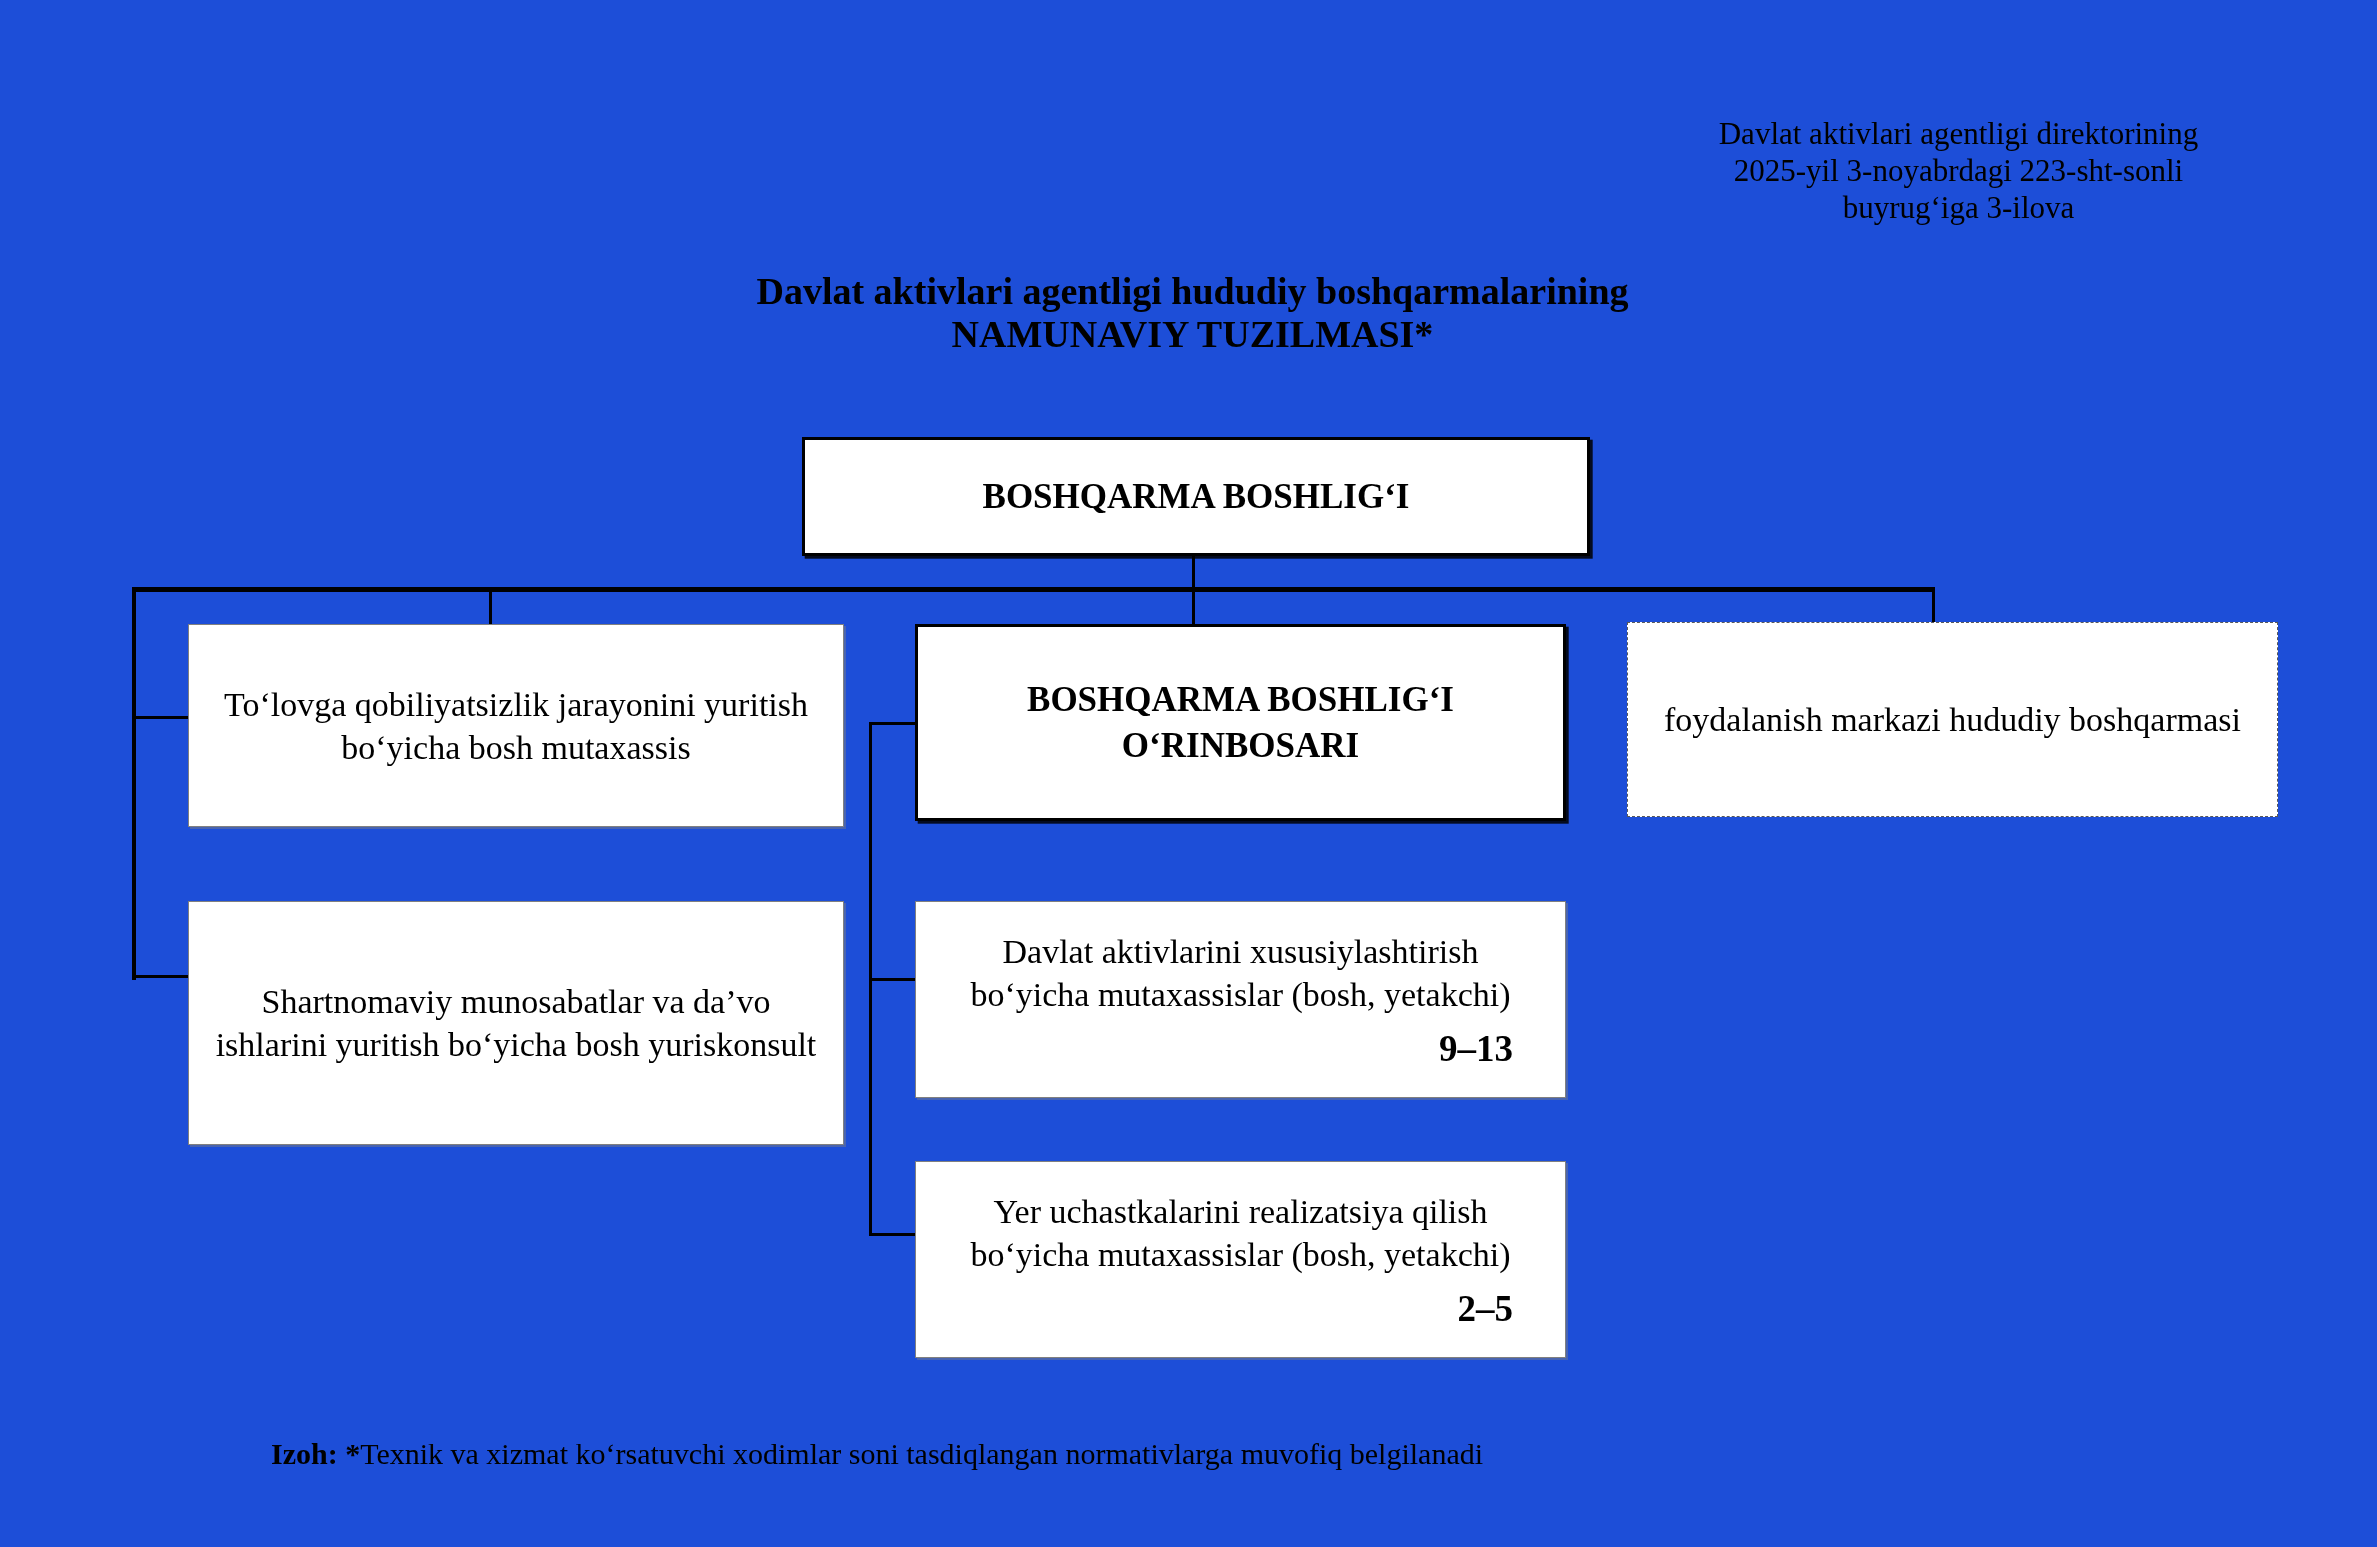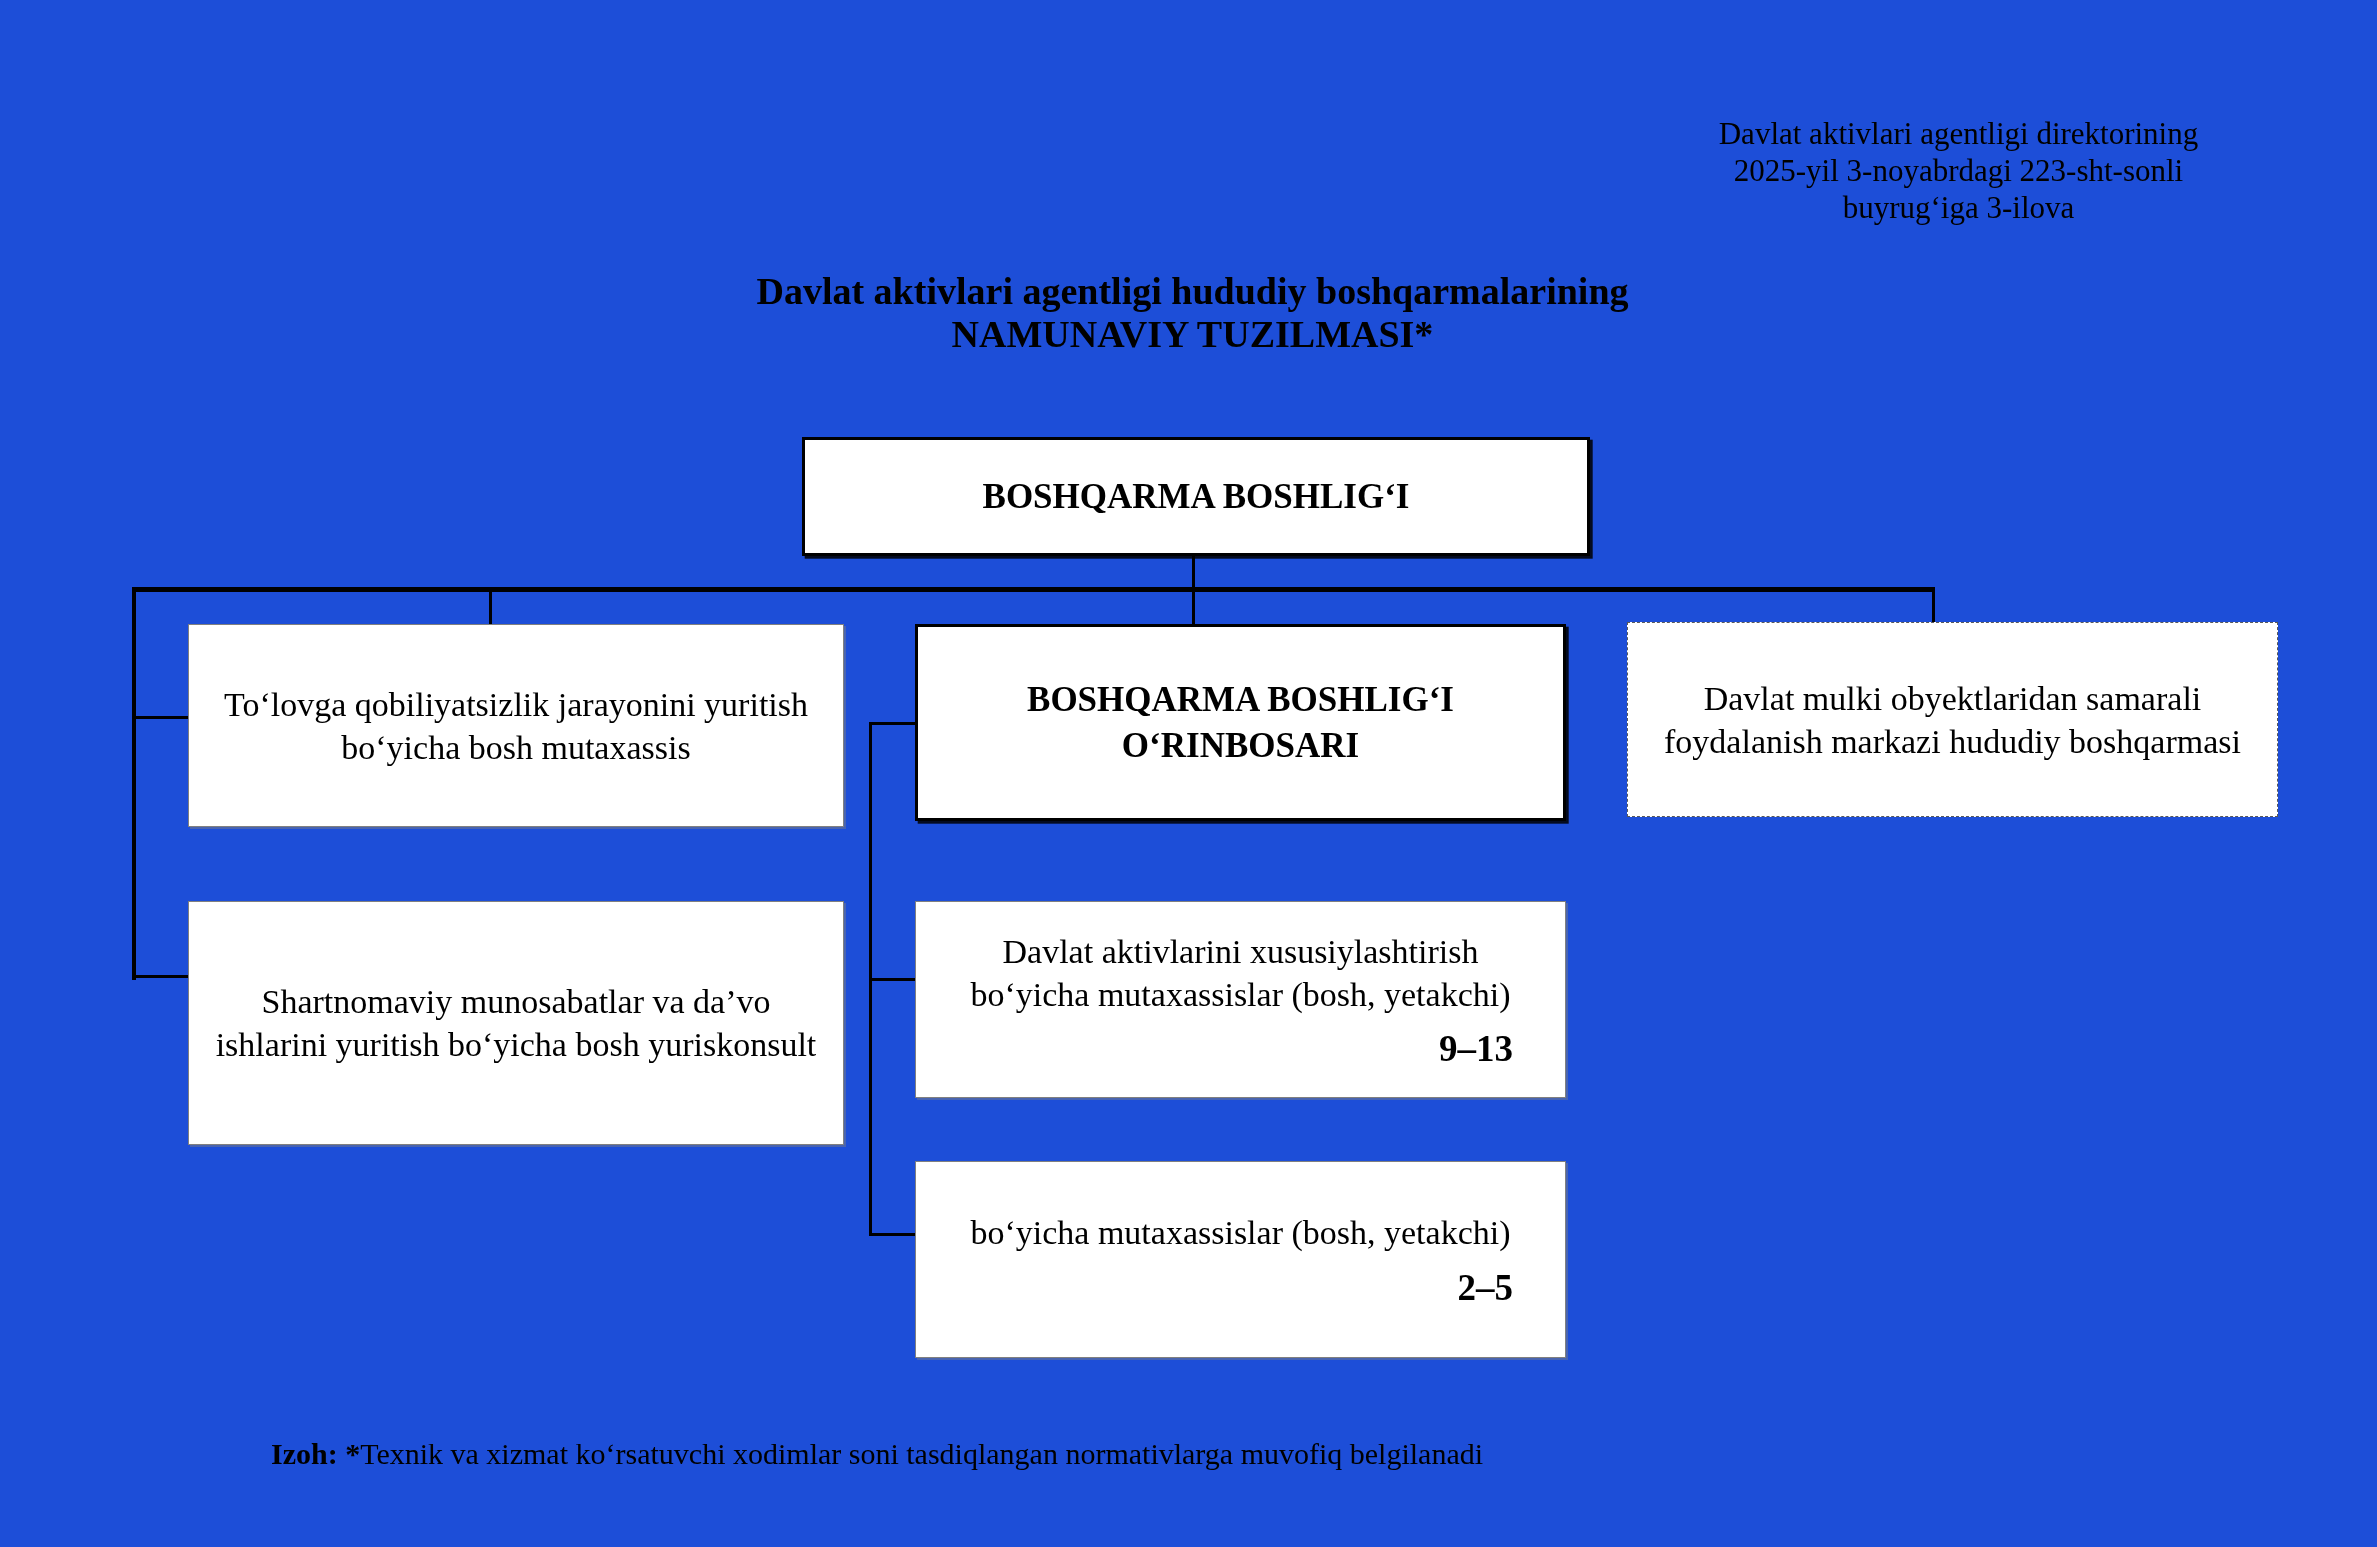"Davlat mulki obyektlaridan samarali" div { html: <div>Davlat mulki obyektlaridan samarali</div> -> none }
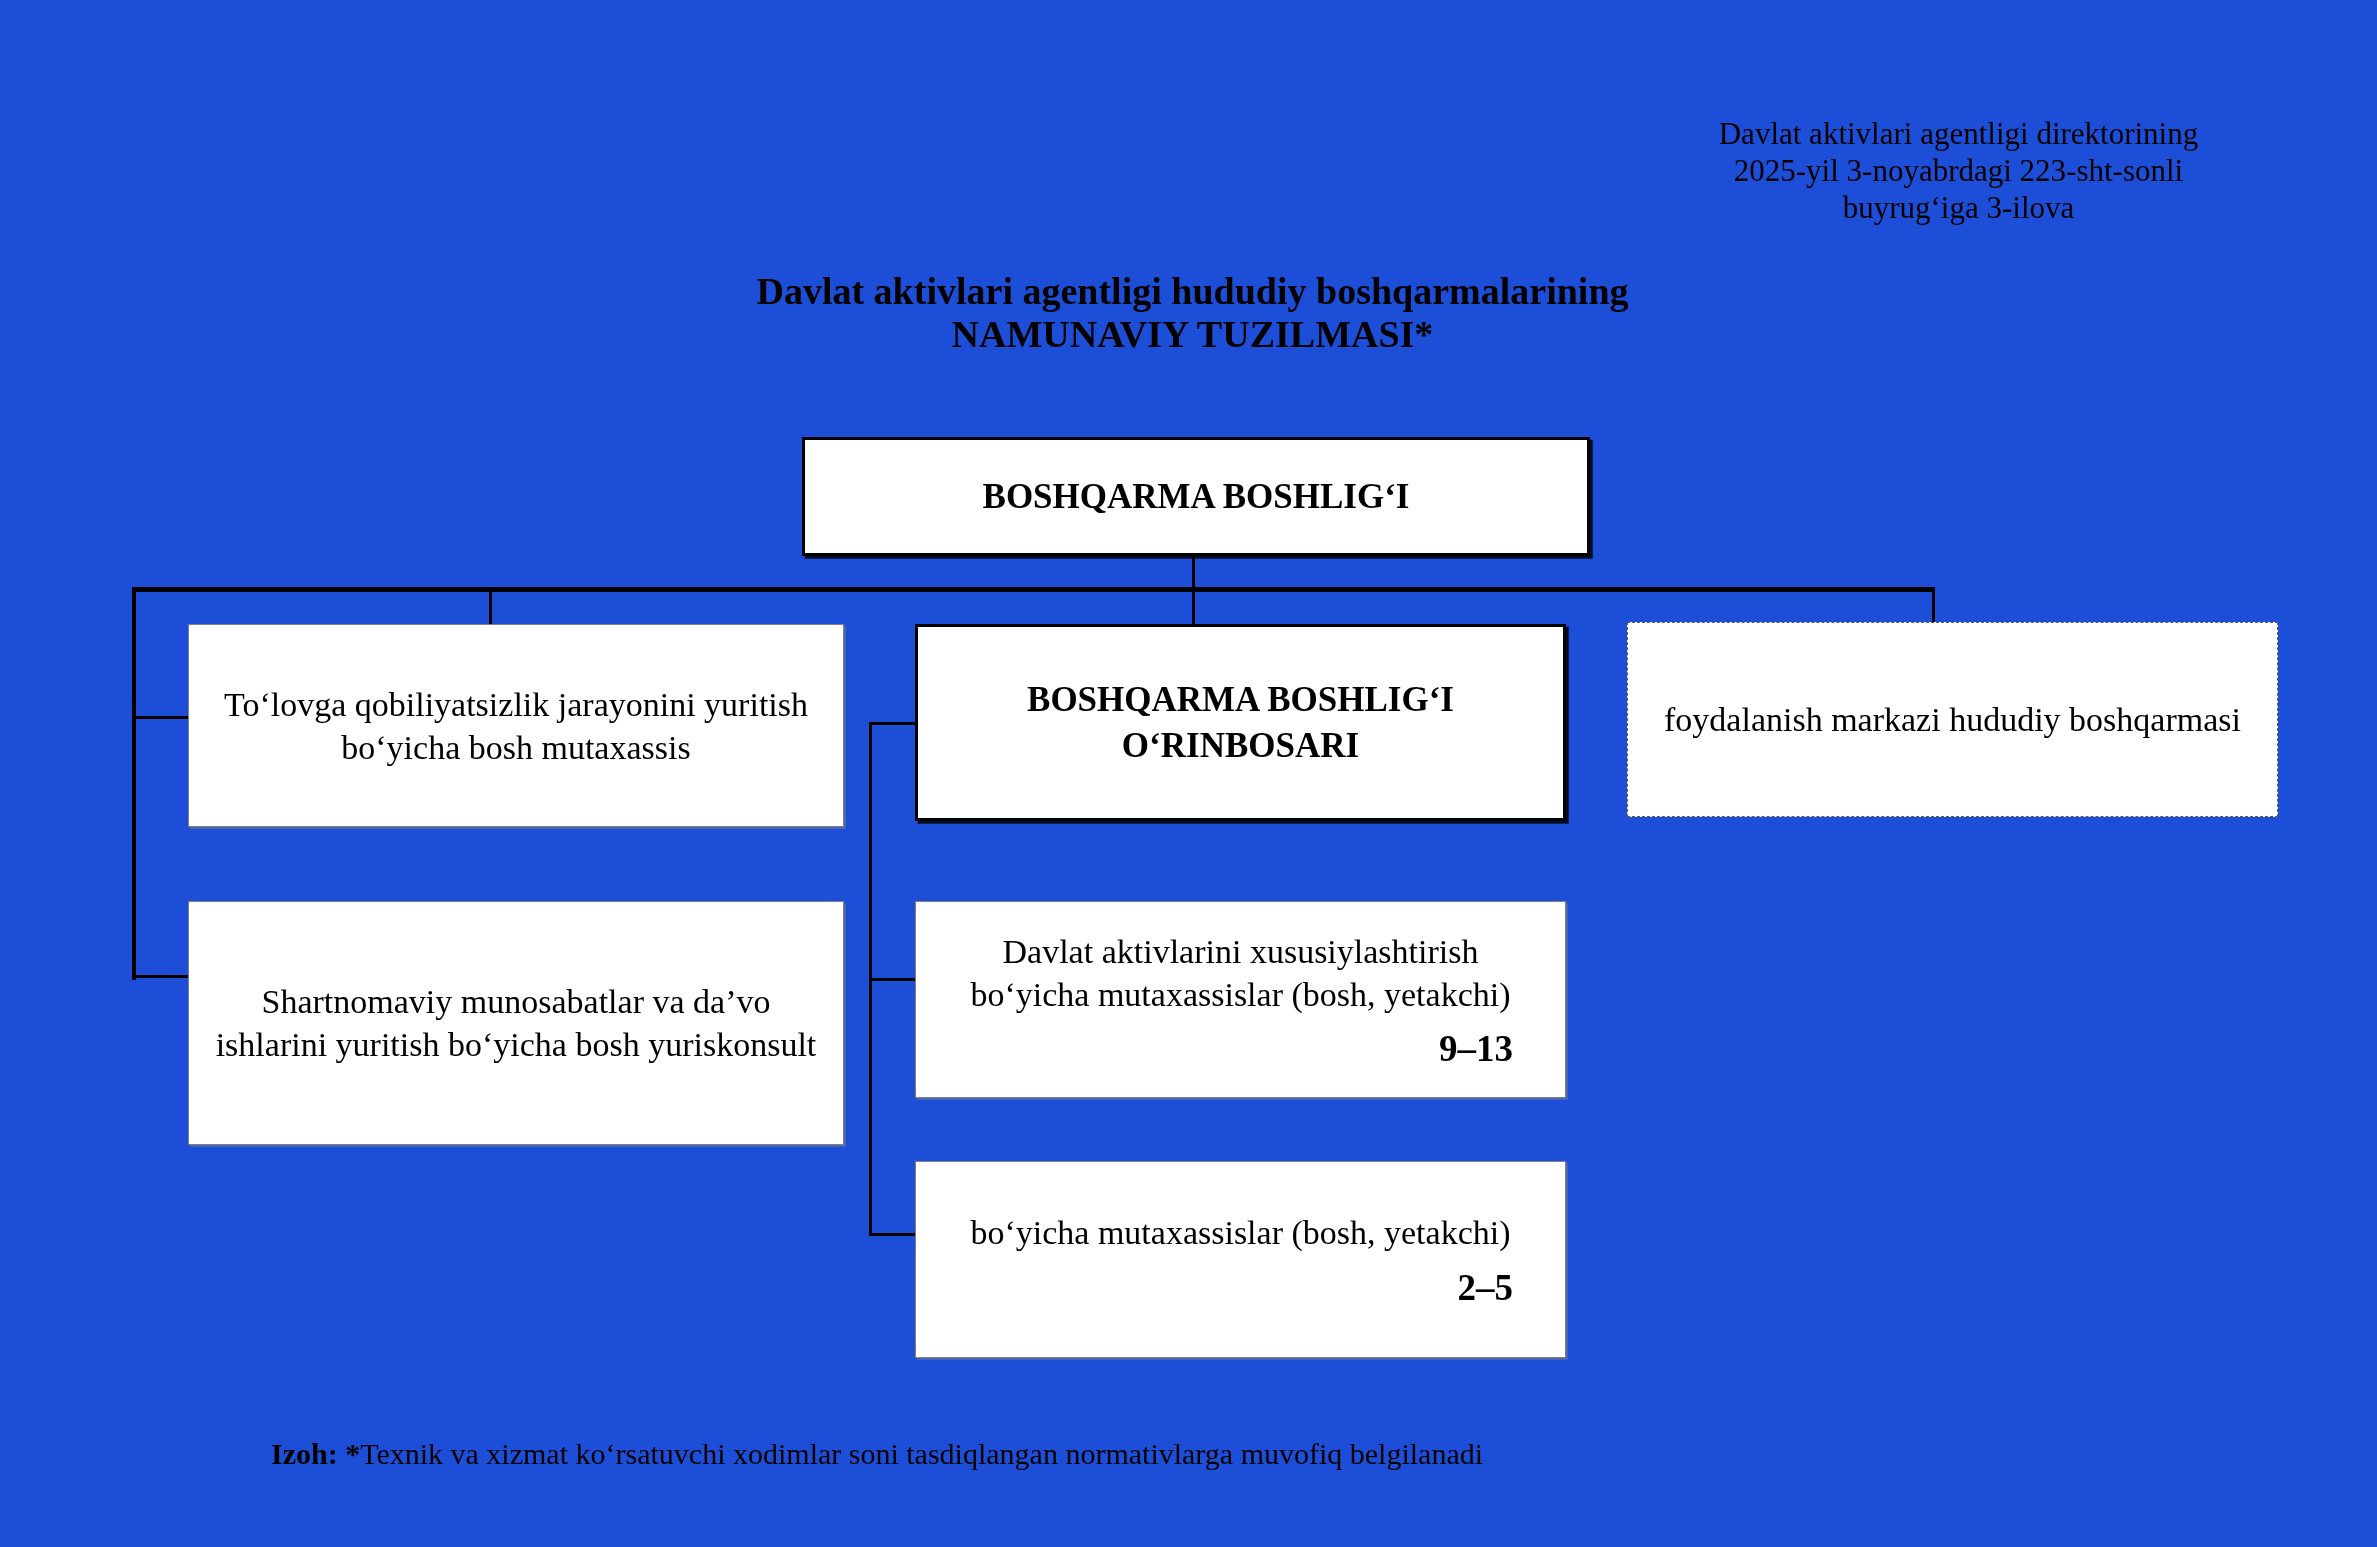"Yer uchastkalarini realizatsiya qilish" div { html: none -> <div>Yer uchastkalarini realizatsiya qilish</div> }
